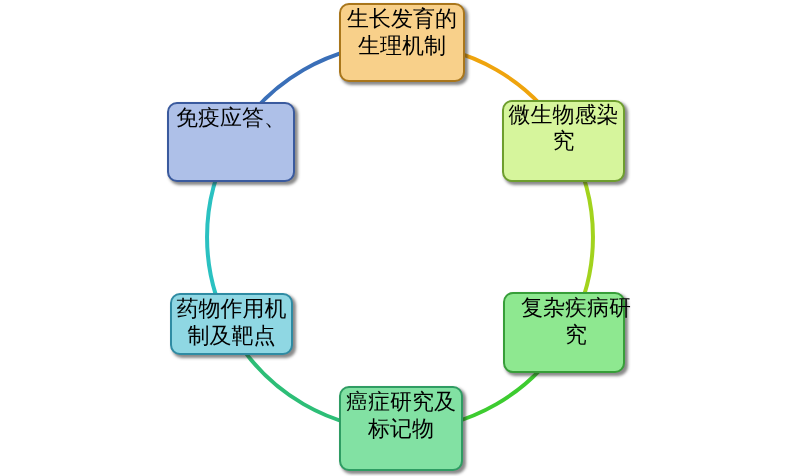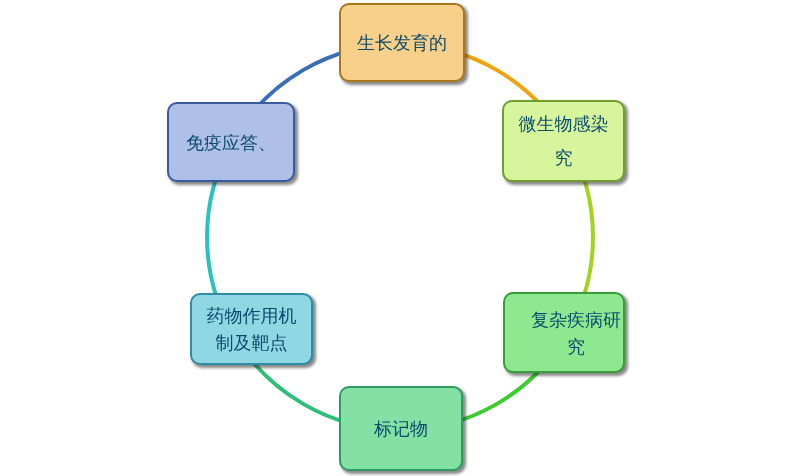"生长发育的" .node { color: #0c4a6e -> #000000; font-size: 18px -> 22px; justify-content: center -> none }
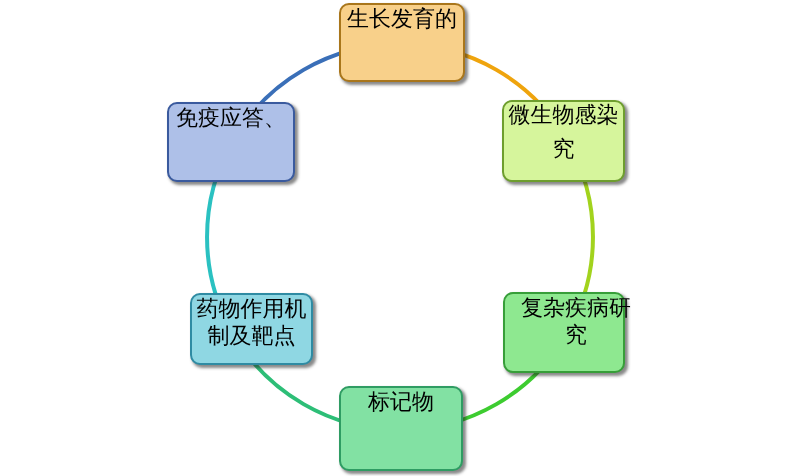"生理机制" span { html: none -> <span>生理机制</span> }
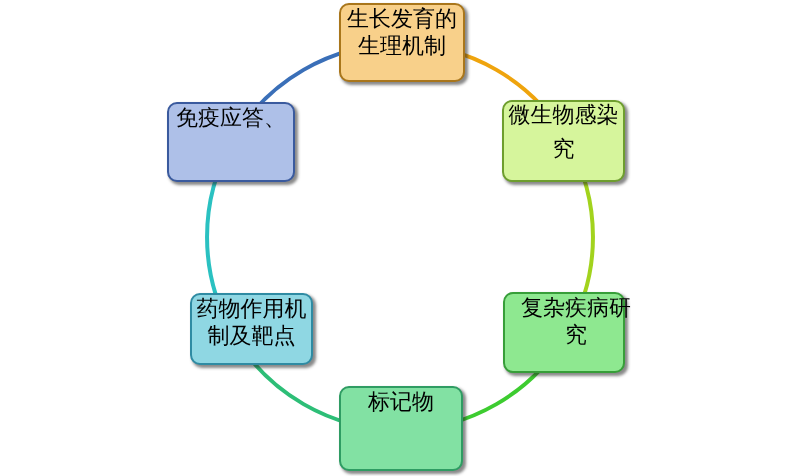"微生物感染" .n-top-right { gap: 8px -> none }
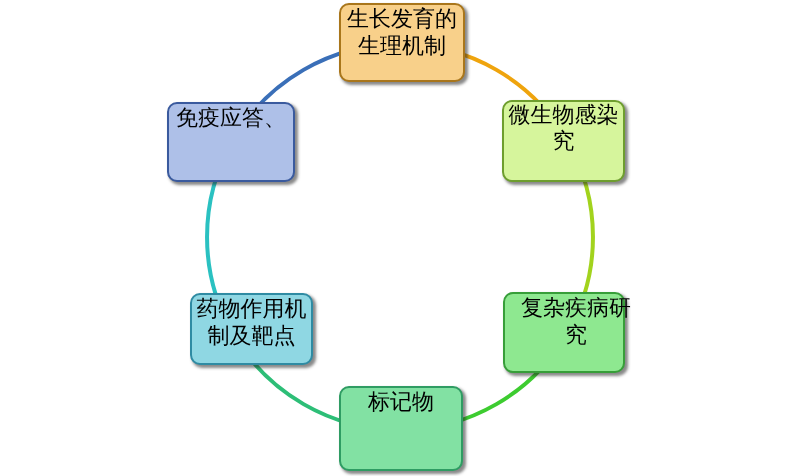"药物作用机" .n-bottom-left { height: 72px -> 62px; margin-left: 20px -> none }
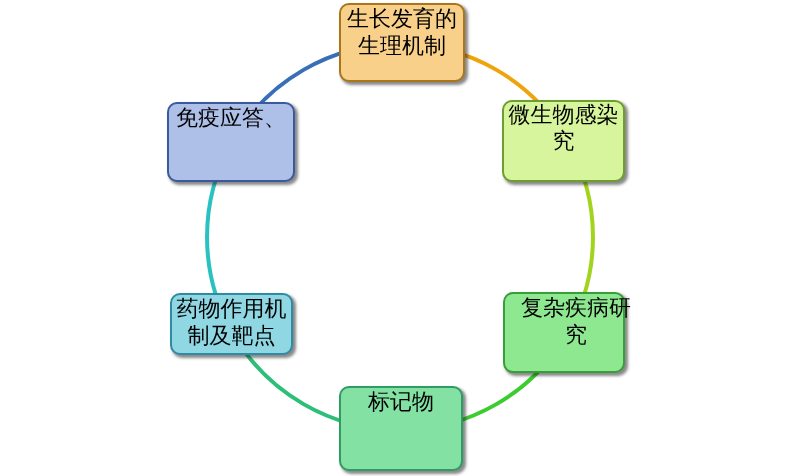"癌症研究及" span { html: none -> <span>癌症研究及</span> }
